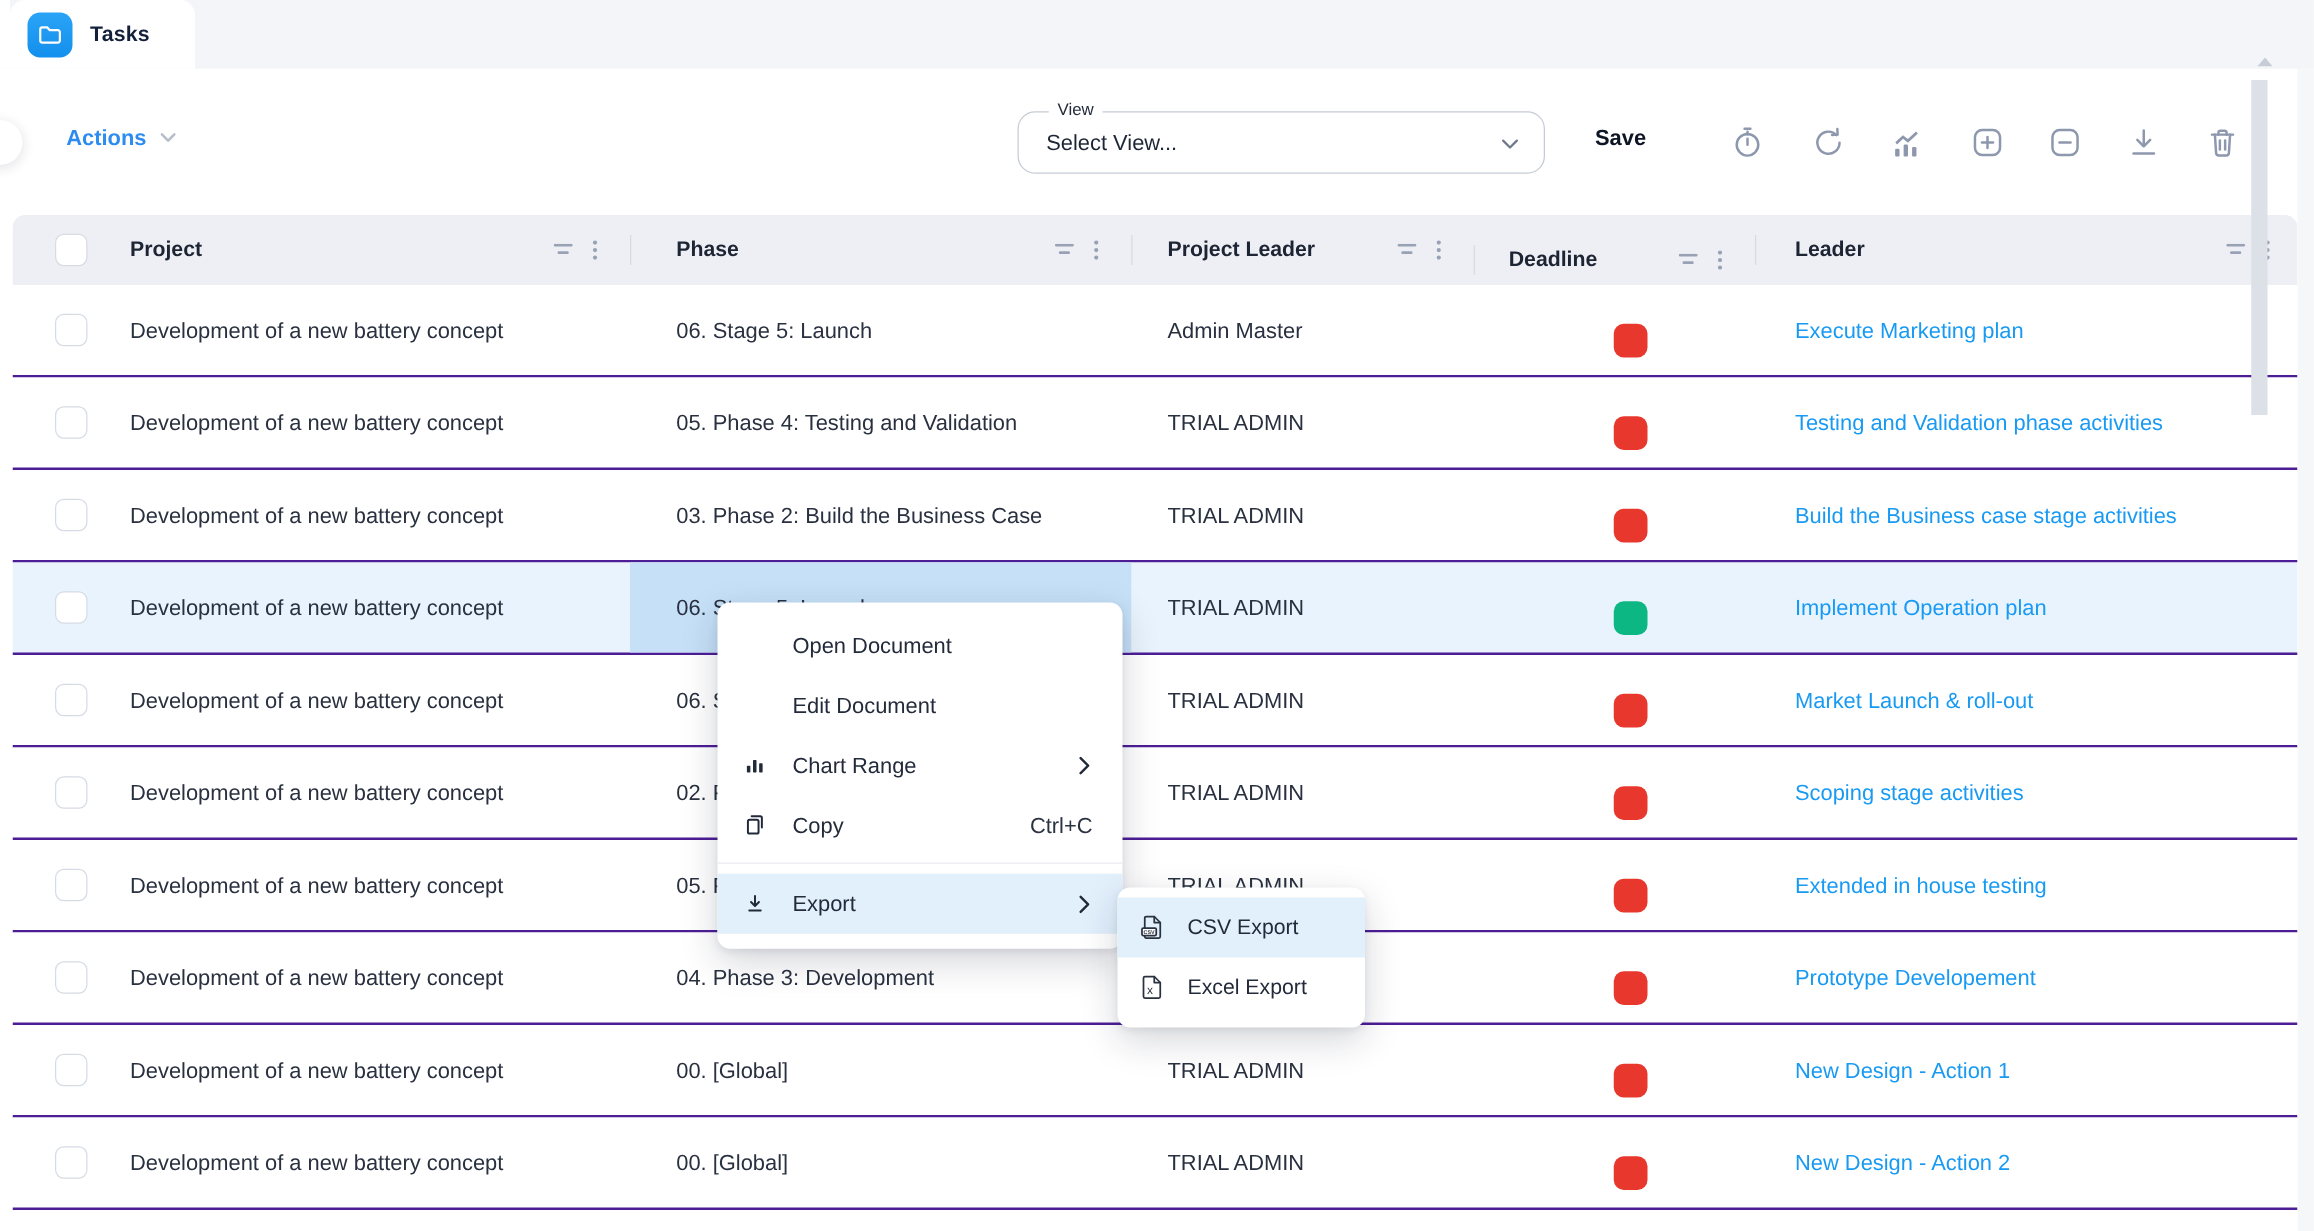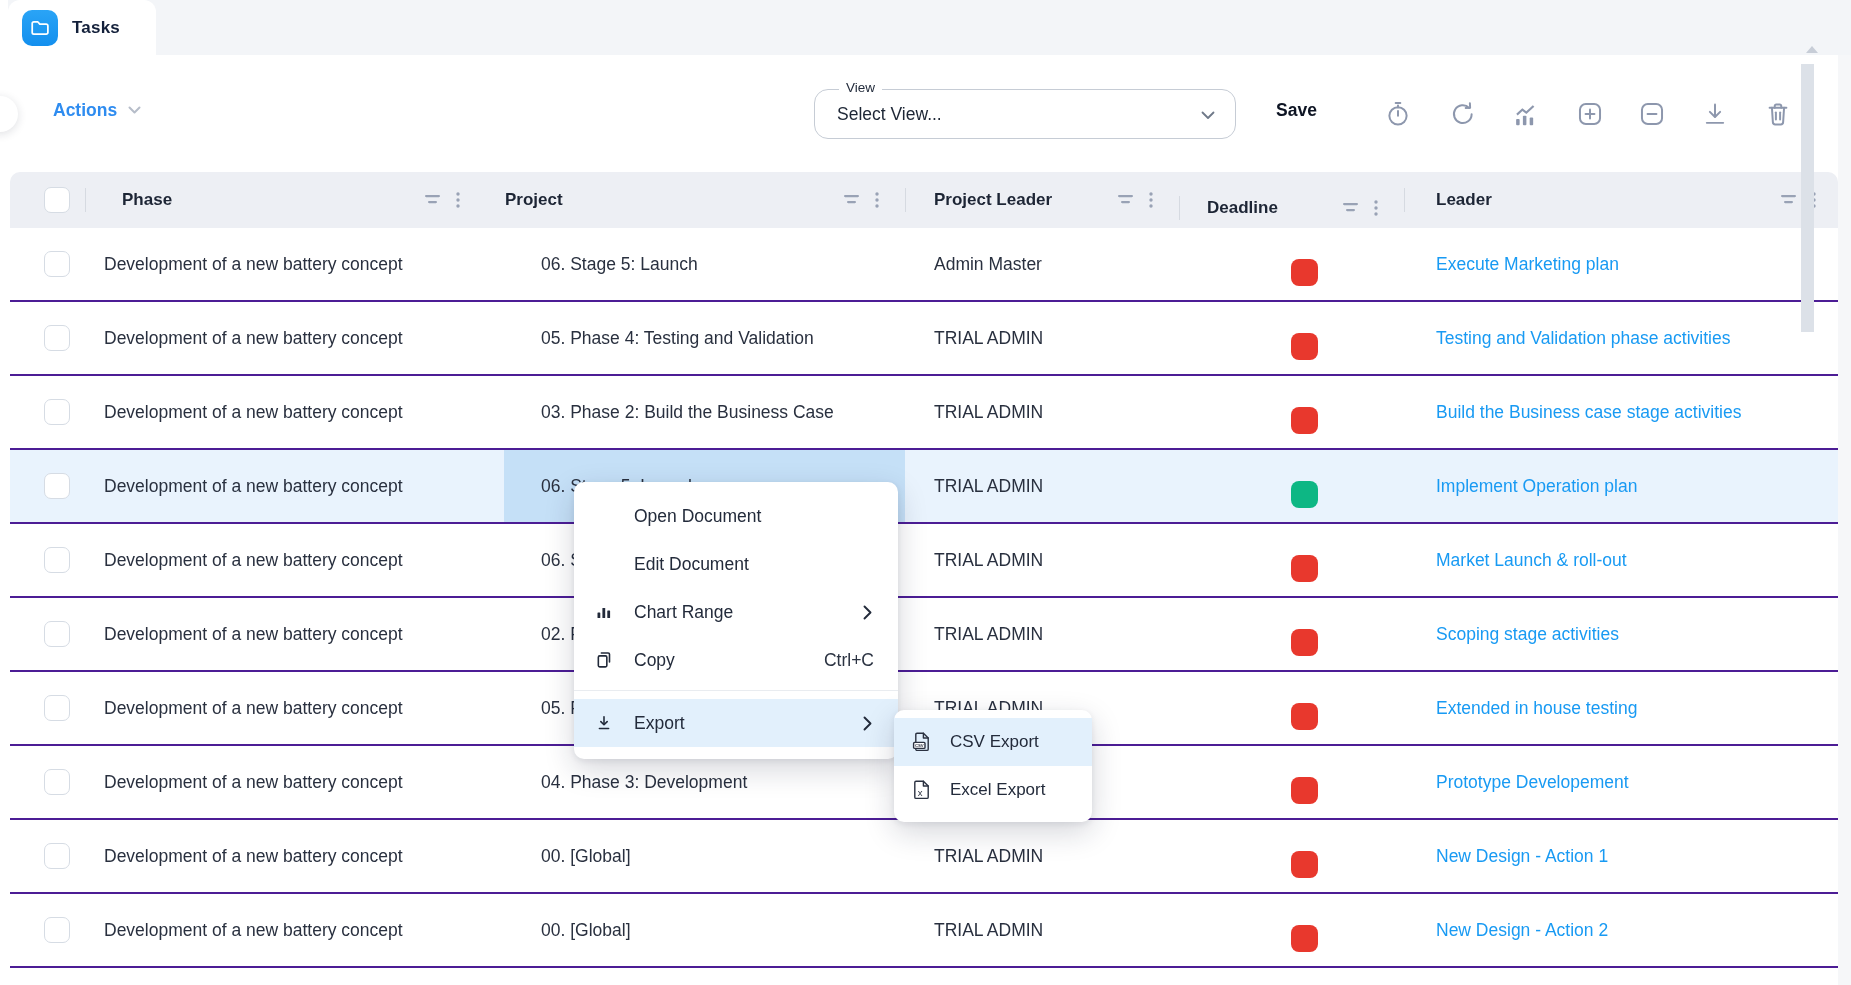"Phase" div.hcell { order: before "Project" -> after "Project" }
